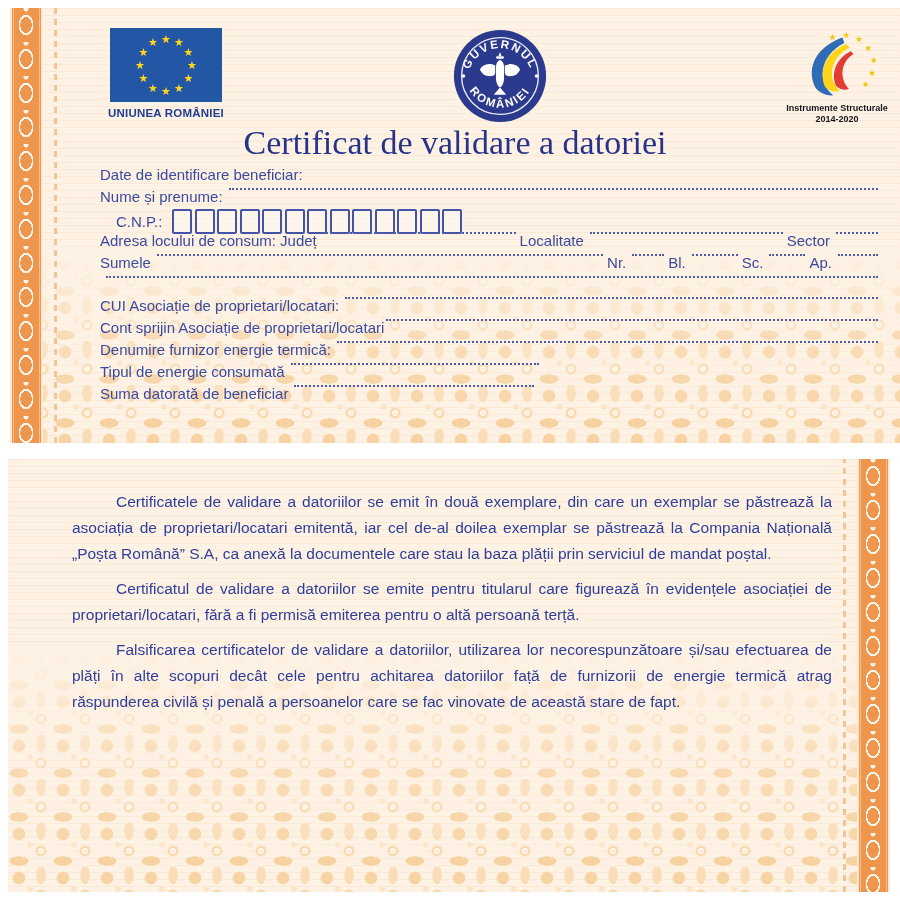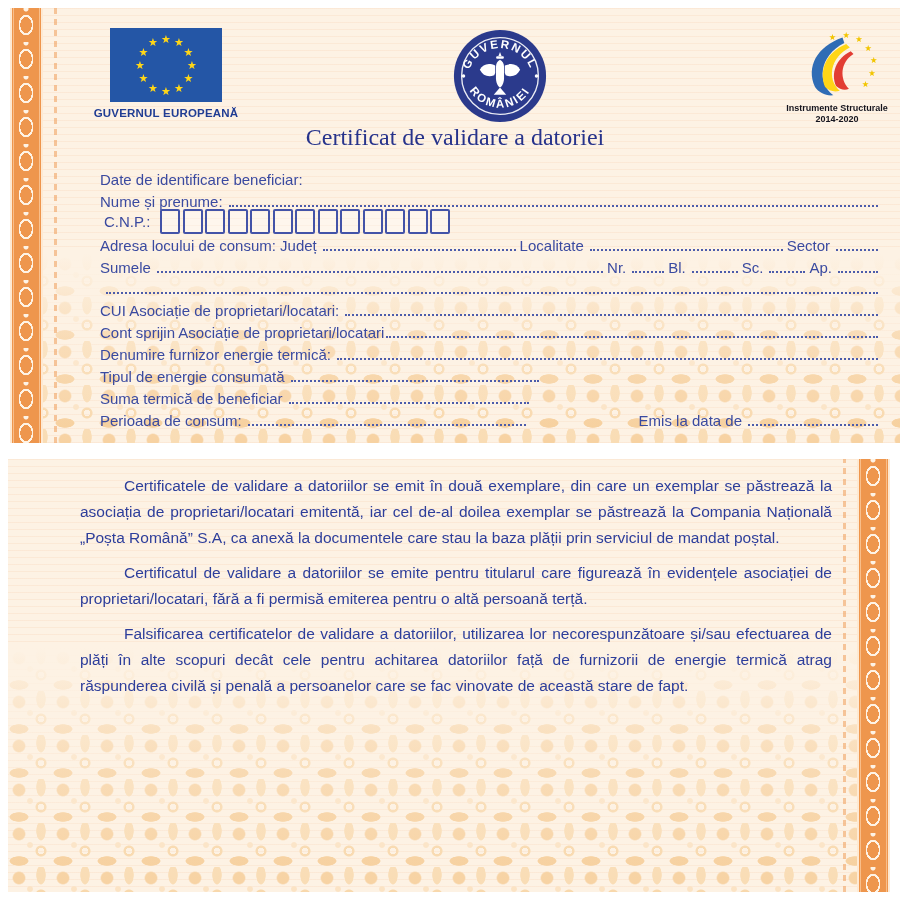"GUVERNUL EUROPEANĂ" div.eu-label { text: GUVERNUL EUROPEANĂ -> UNIUNEA ROMÂNIEI }
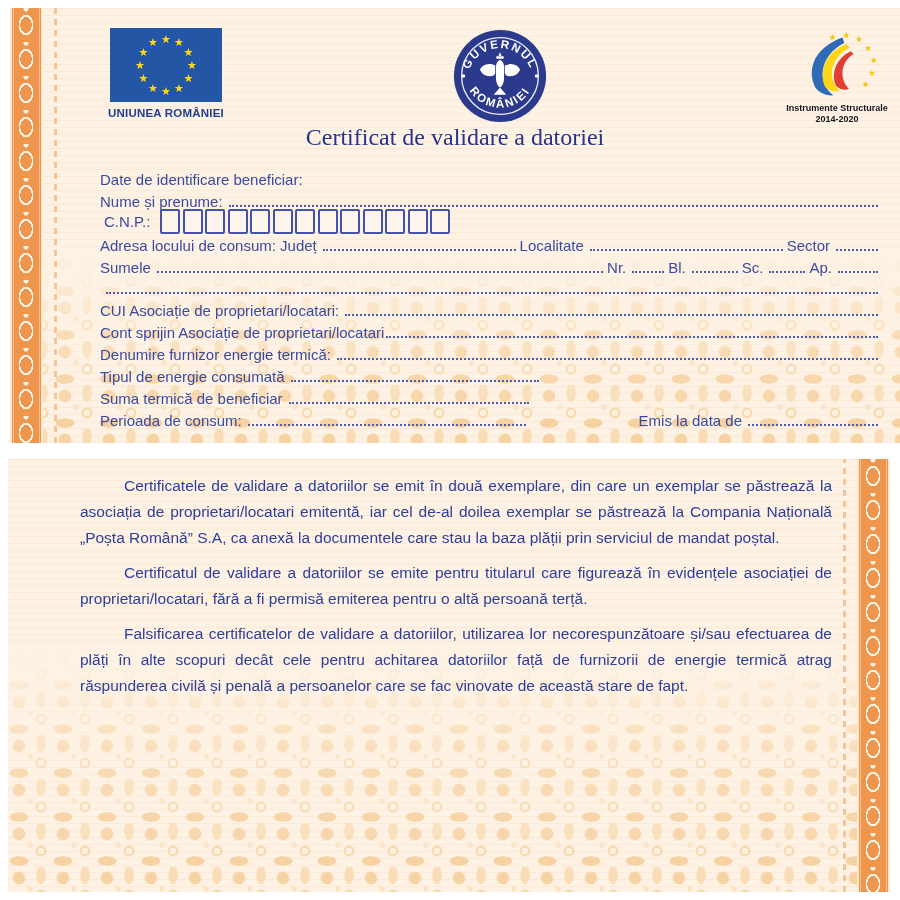"Certificat de validare a datoriei" .cert-title { font-size: 24px -> 34px }
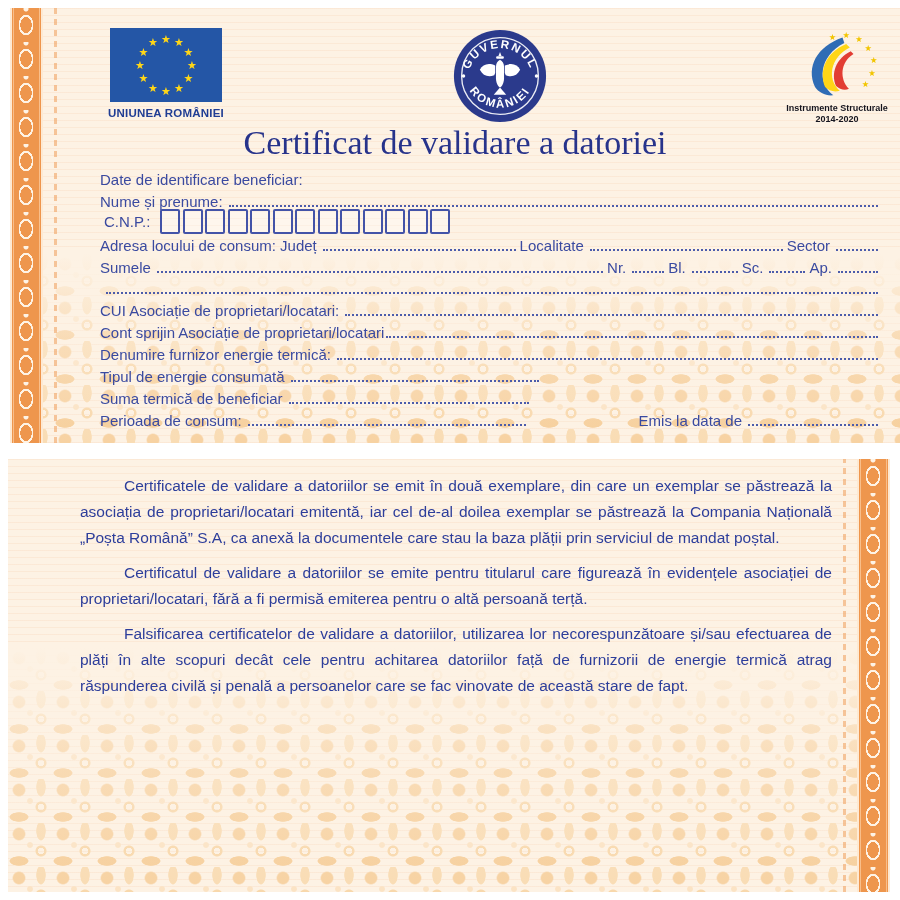"Date de identificare beneficiar:" .frow { align-items: flex-end -> flex-start }
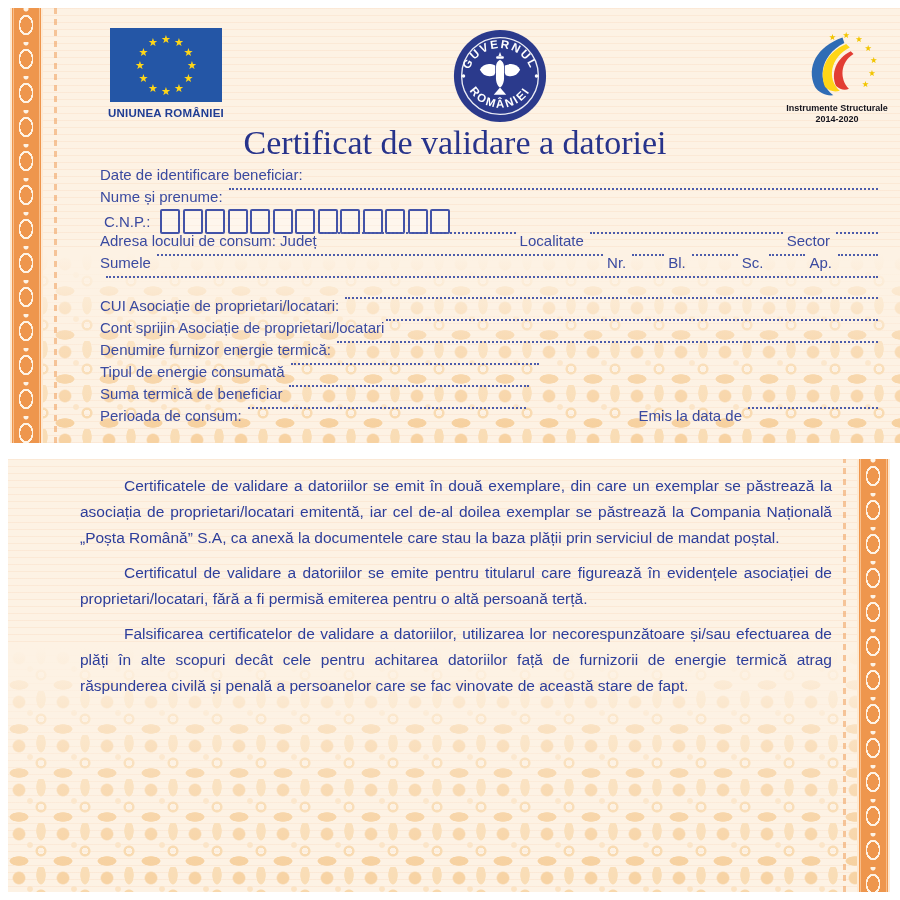"C.N.P.:" .cnp-row { margin: -1px 4px -3px -> -1px 16px -3px }
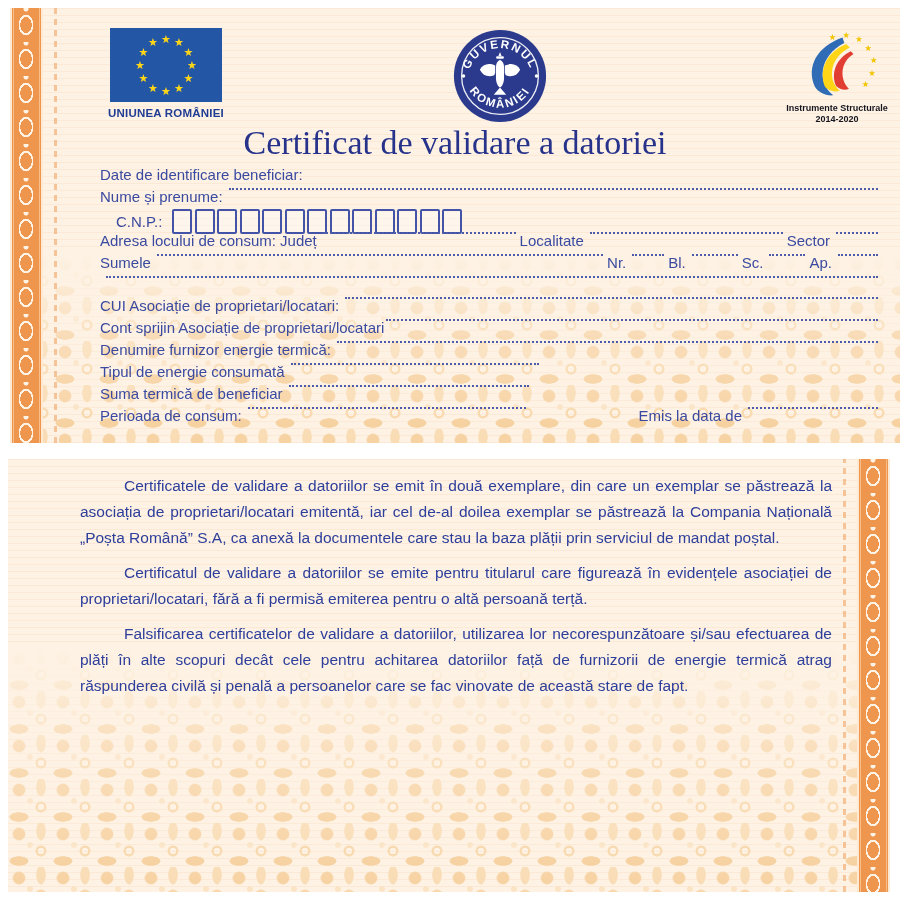"Suma termică de beneficiar" span.lbl { text: termică -> datorată }
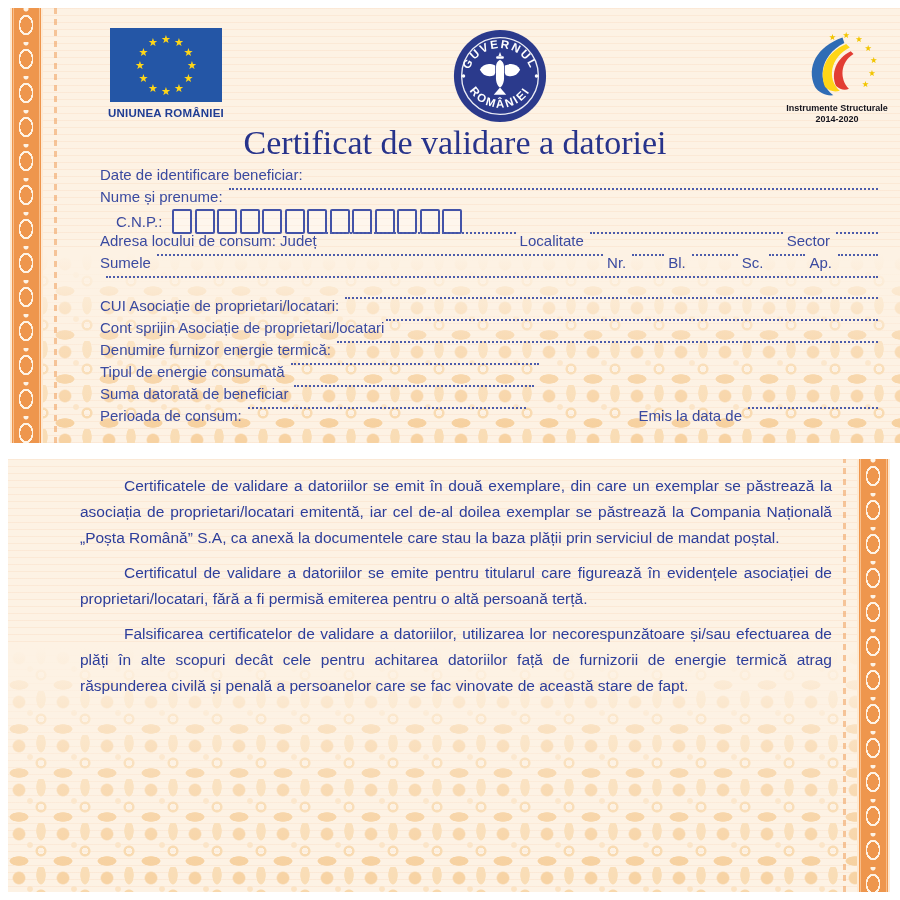"Perioada de consum:" div.frow { html: <div> <span>Perioada de consum:</span> <span></span> <span>Emis la data de</span> <span></span> </div> -> none }
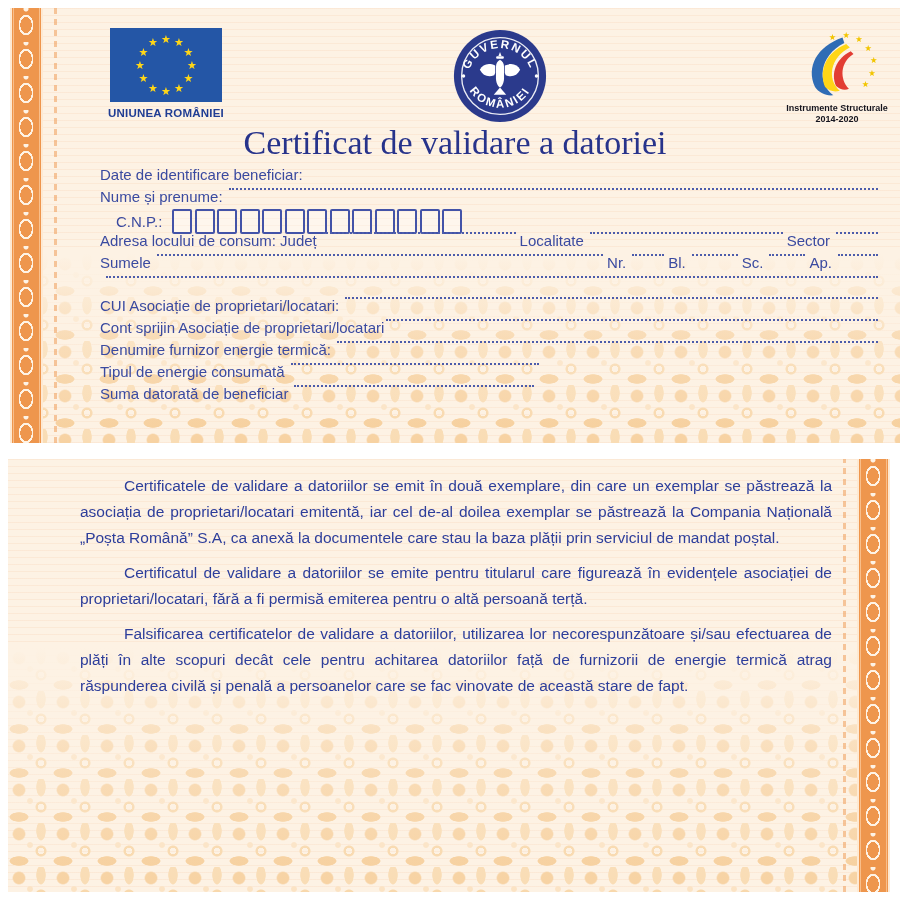"Certificatele de validare a datoriilor" .terms { margin-left: 8px -> none; padding: 14px 58px 0 64px -> 30px 58px 0 64px }
